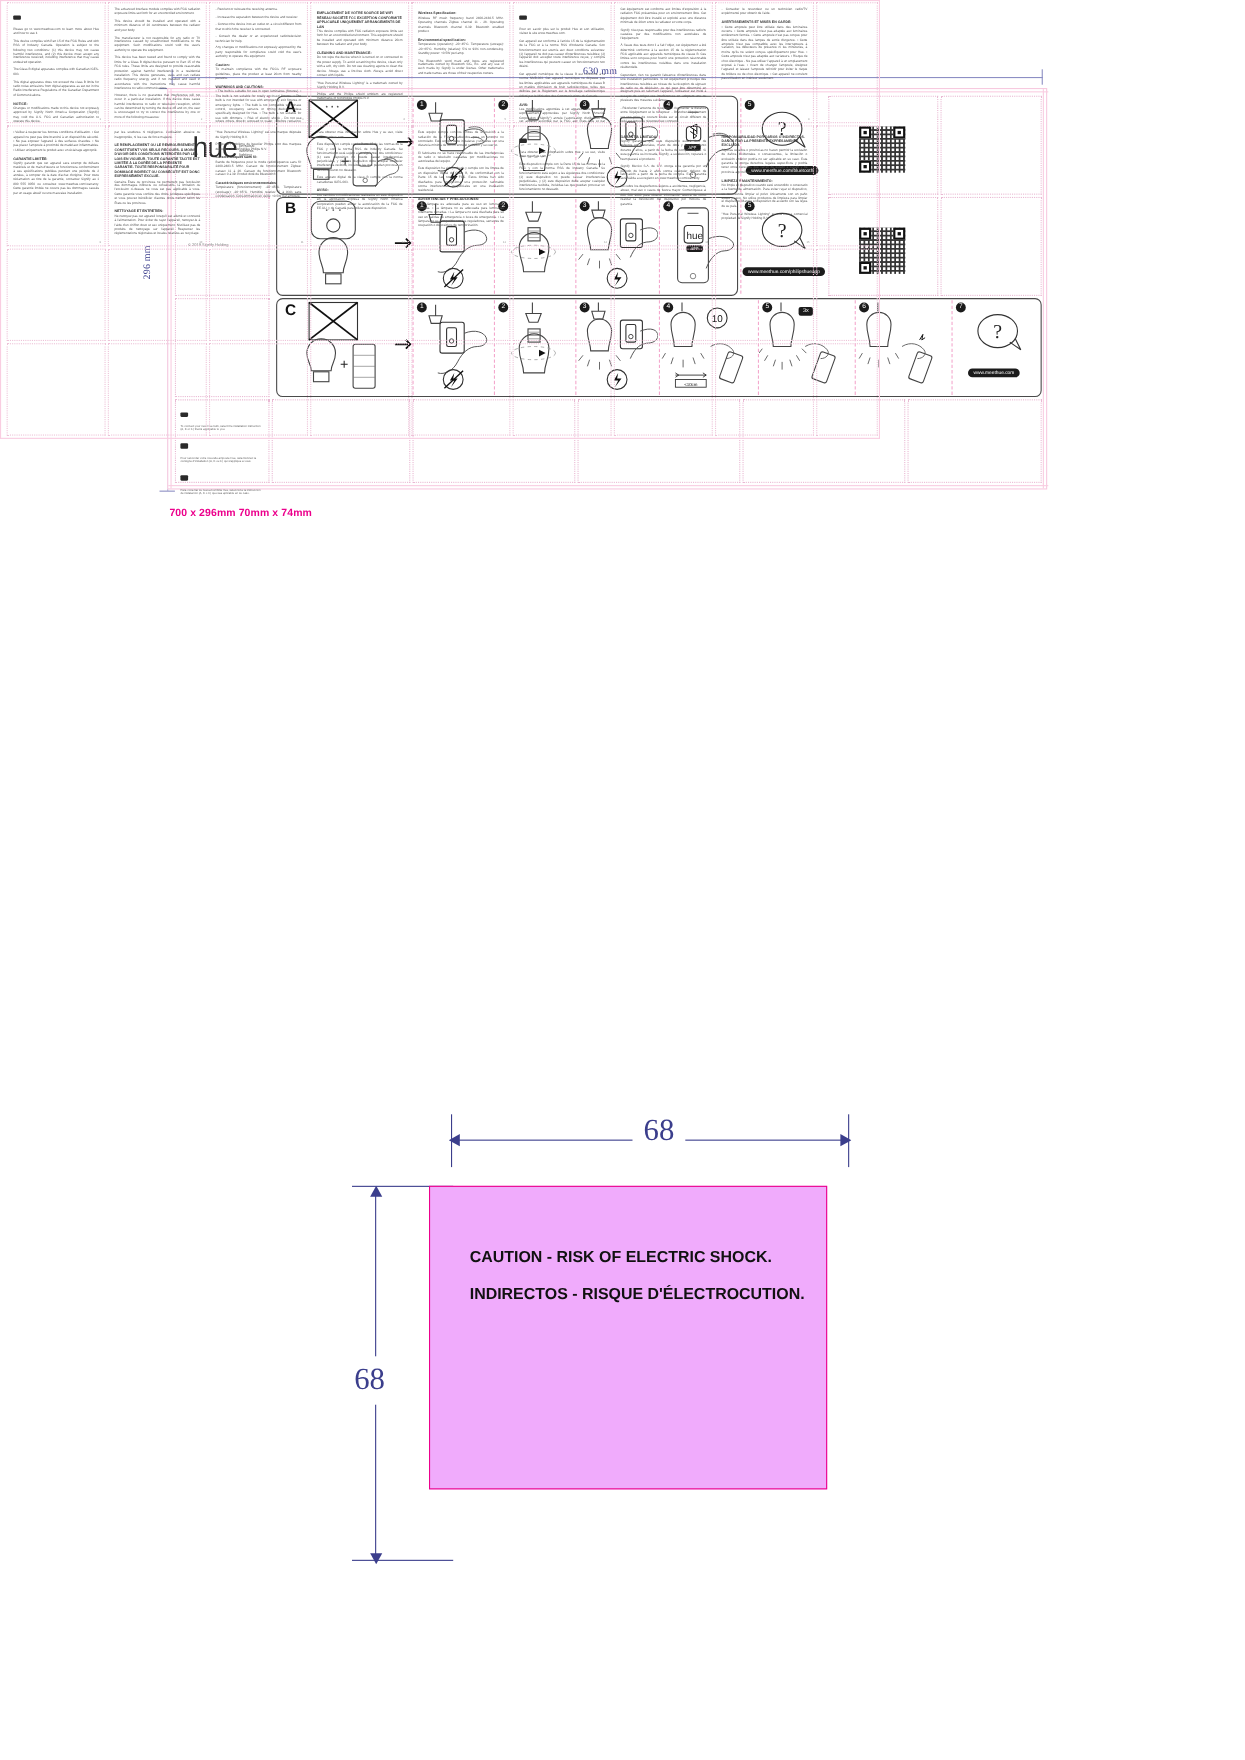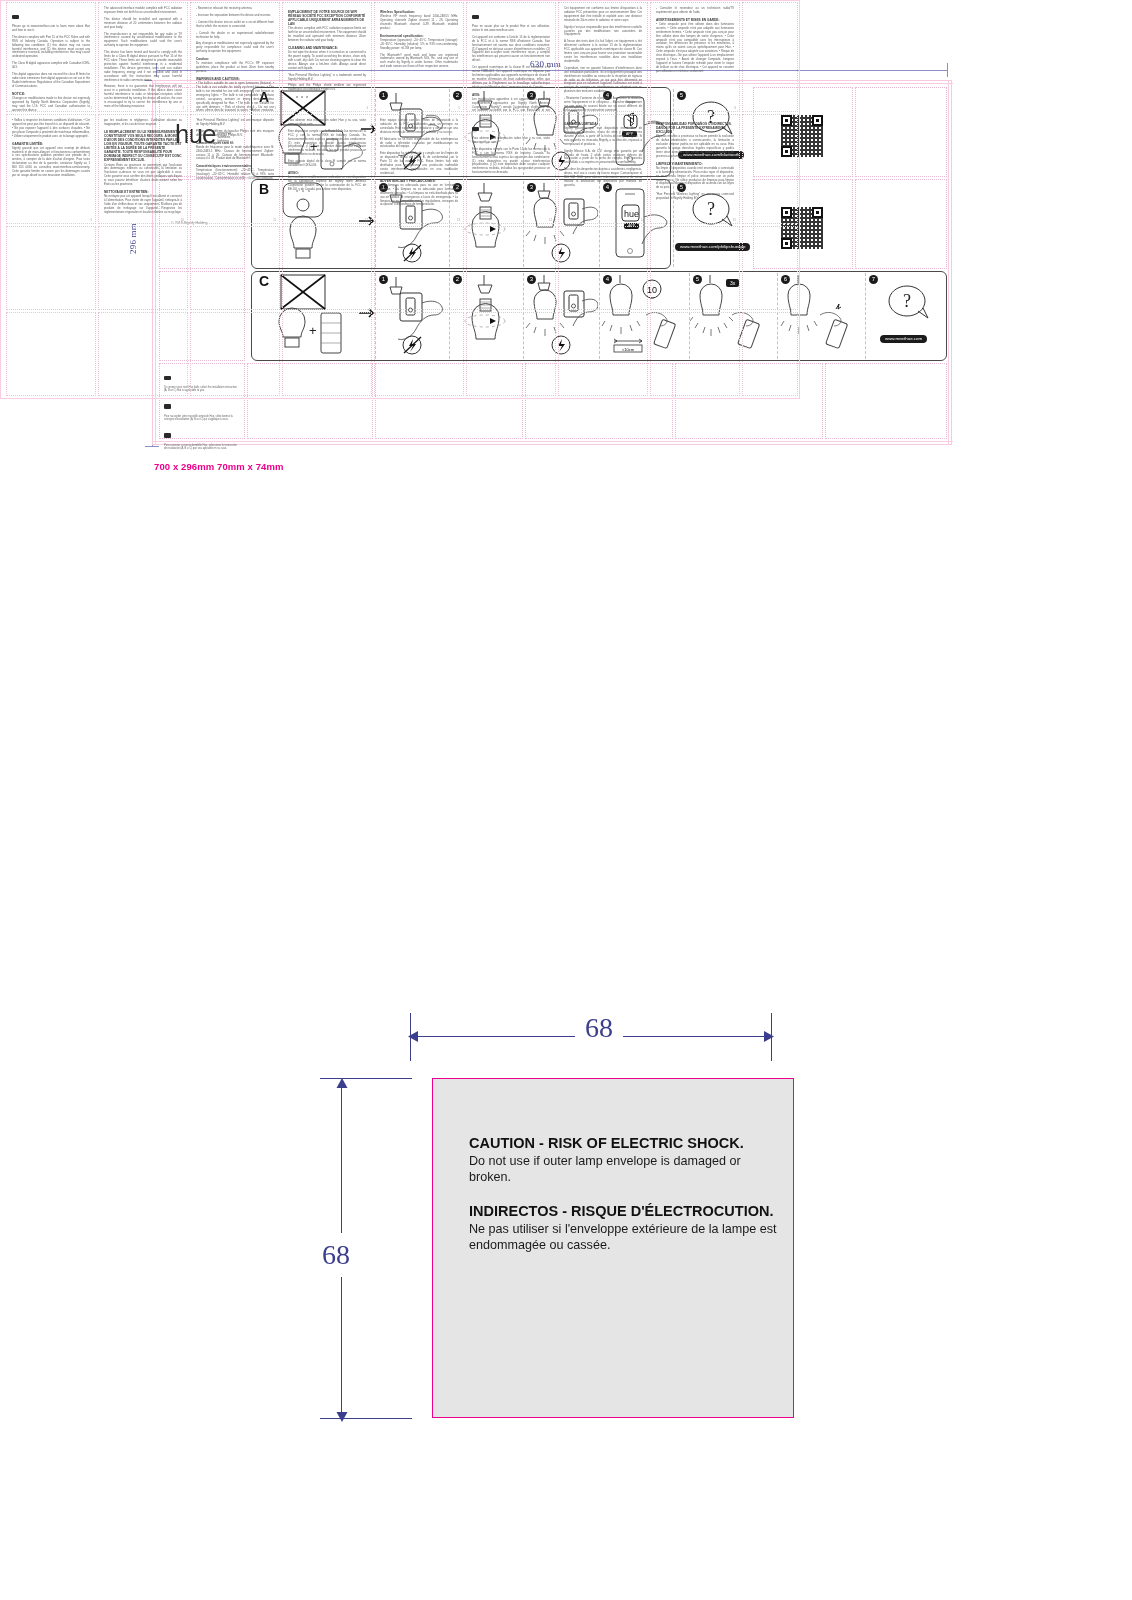"CAUTION - RISK OF ELECTRIC" #caution-label { background: #e5e5e5 -> #f0abfc; height: 340px -> 276px; left: 432px -> 390px }
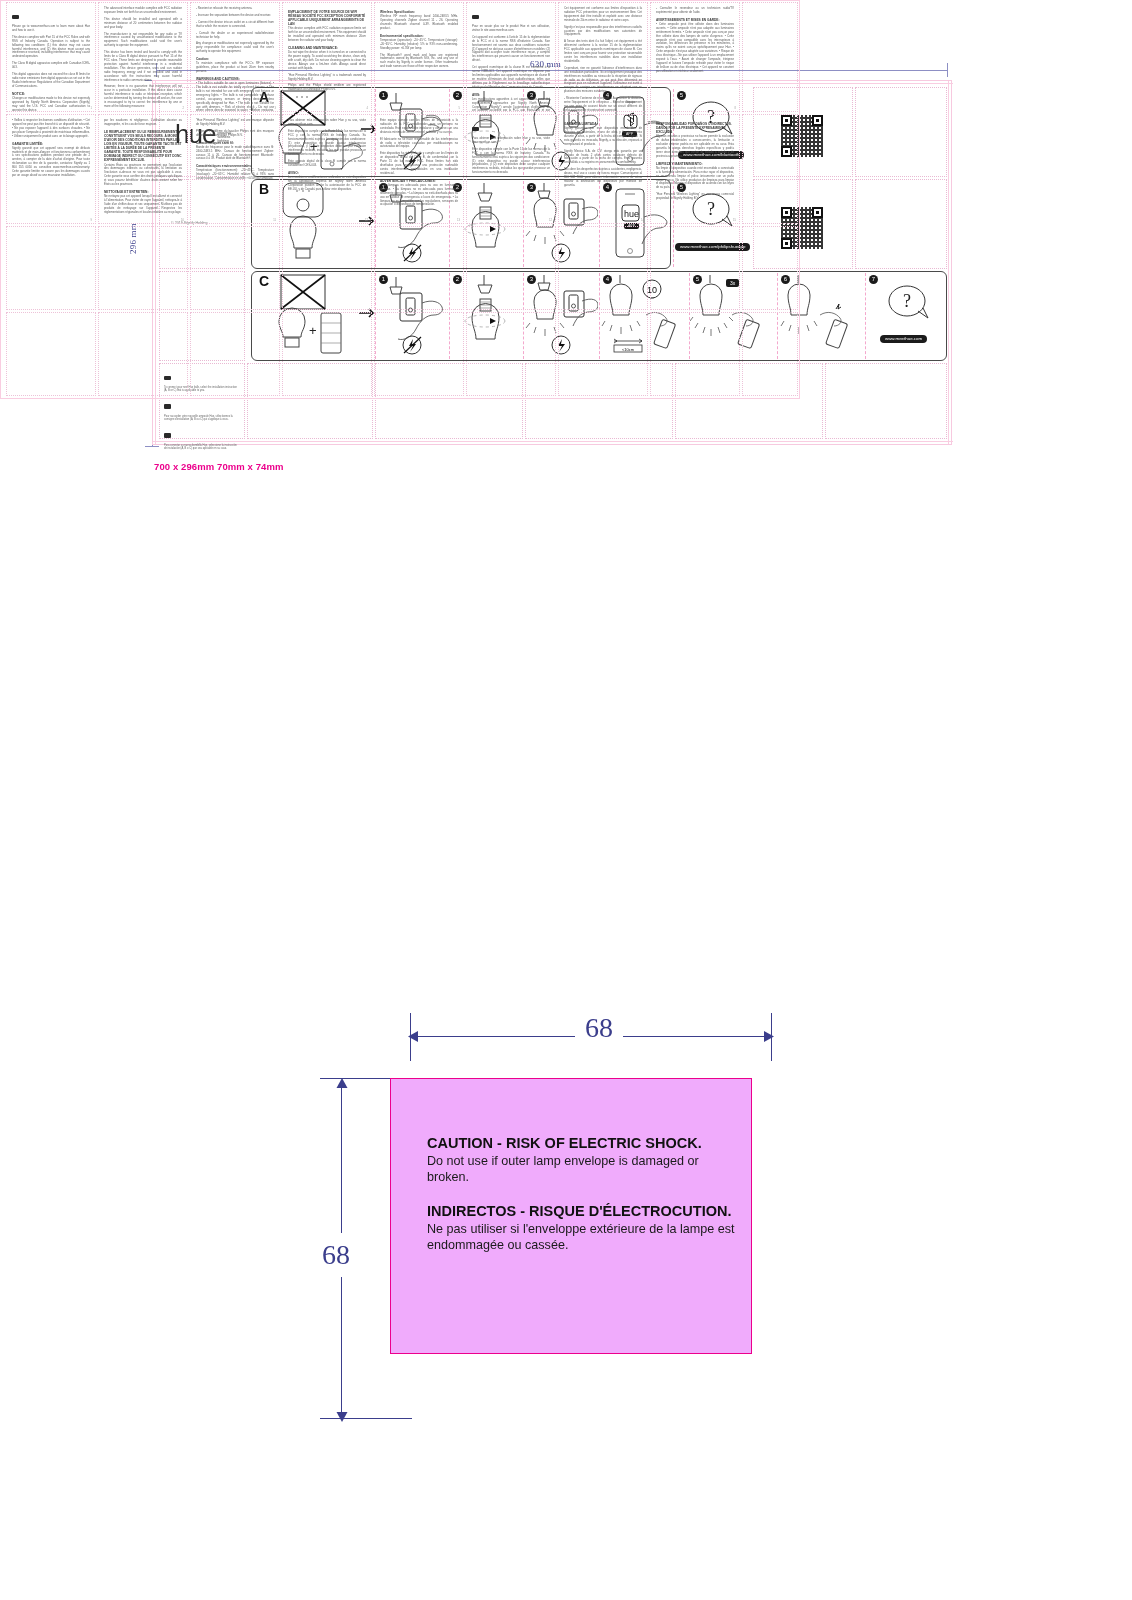"Do not use if outer" p.caution-p { html: <p>Do not use if outer lamp envelope is damaged or broken.</p> -> none }
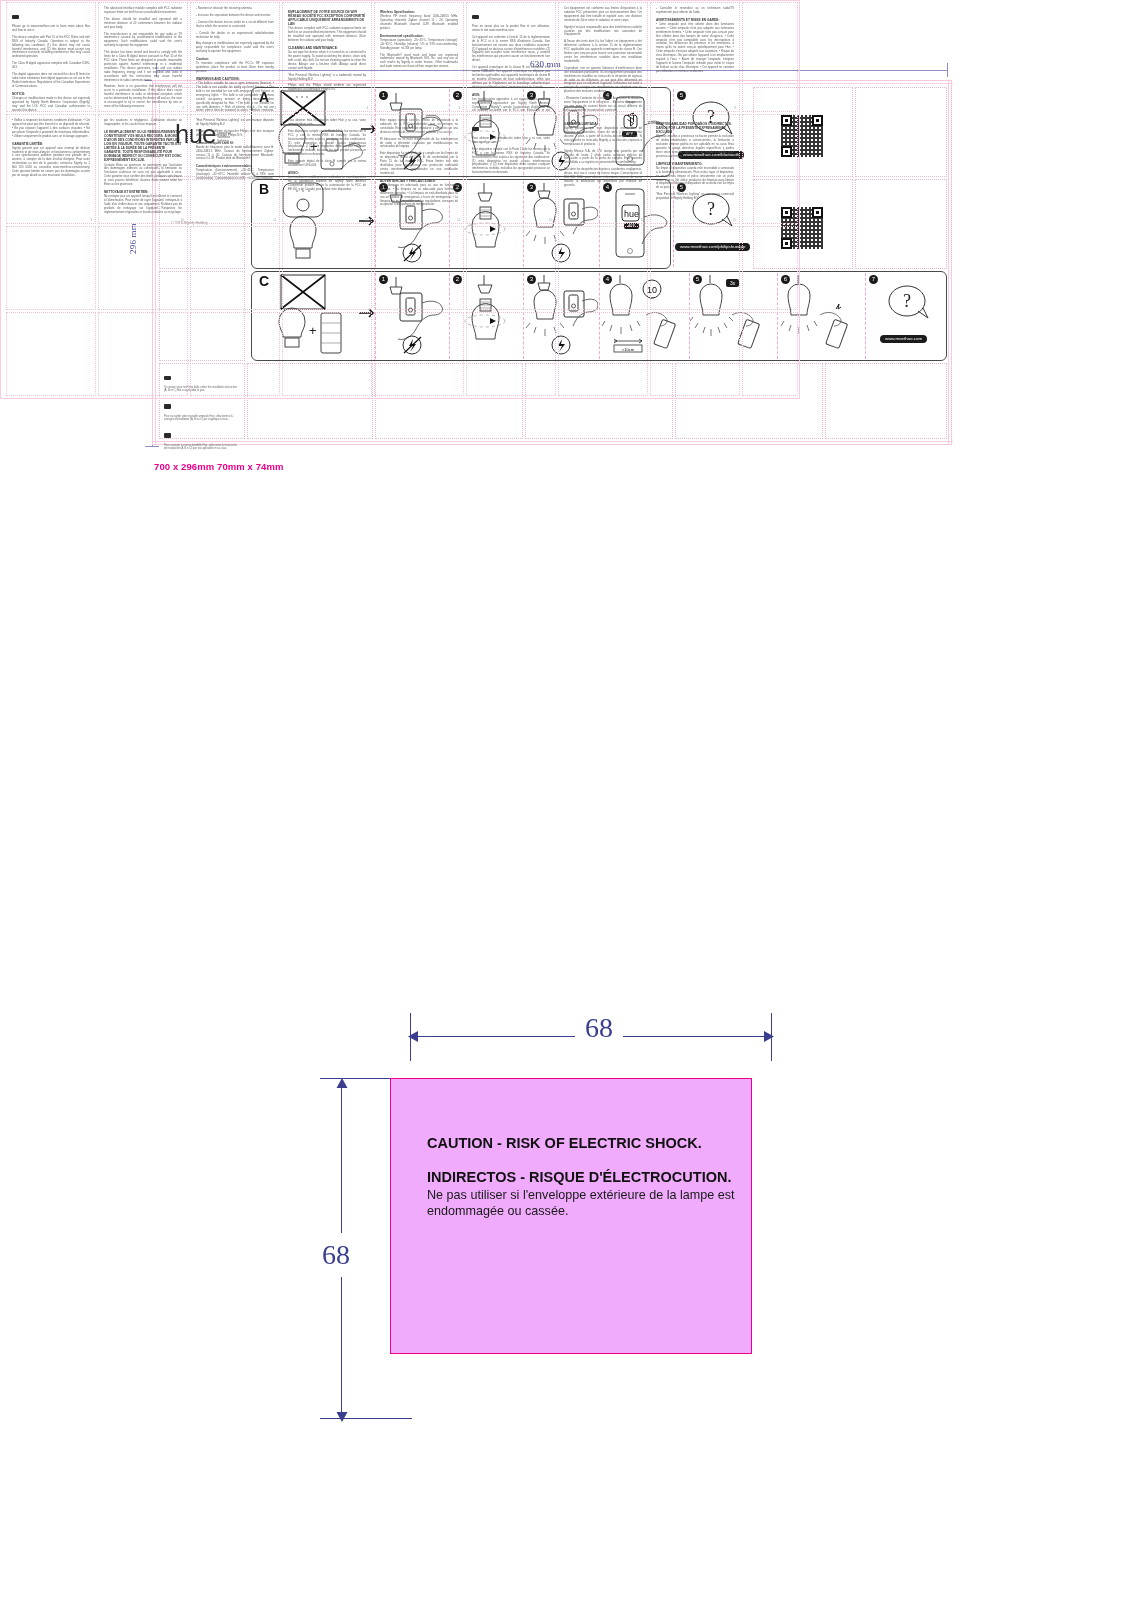"Ne pas utiliser si l'enveloppe" p.caution-p { html: <p>Ne pas utiliser si l'enveloppe extérieure de la lampe est endommagée ou cassée.</p> -> none }
